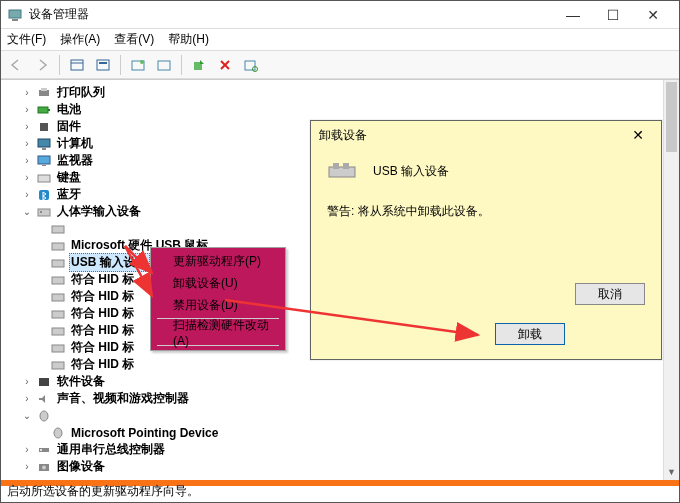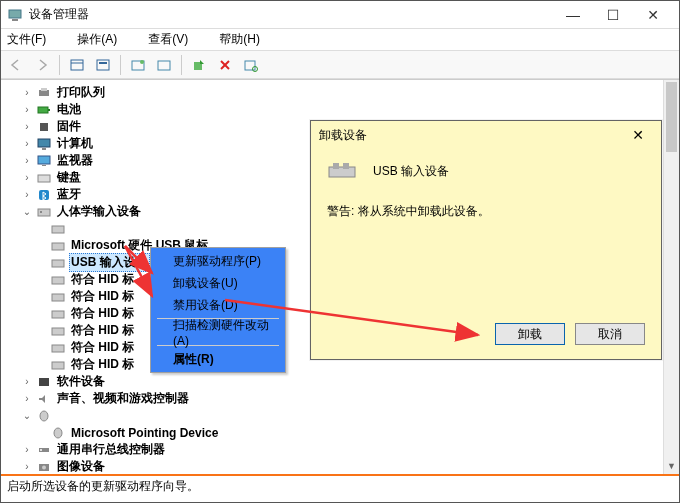"文件(F)" .menubar { gap: 31px -> 14px }
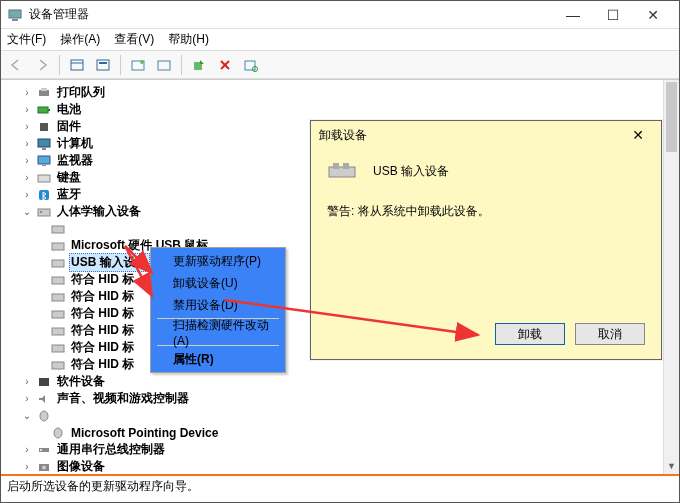"更新驱动程序(P)" .ctxmenu { background: #3b82f6 -> #be185d }
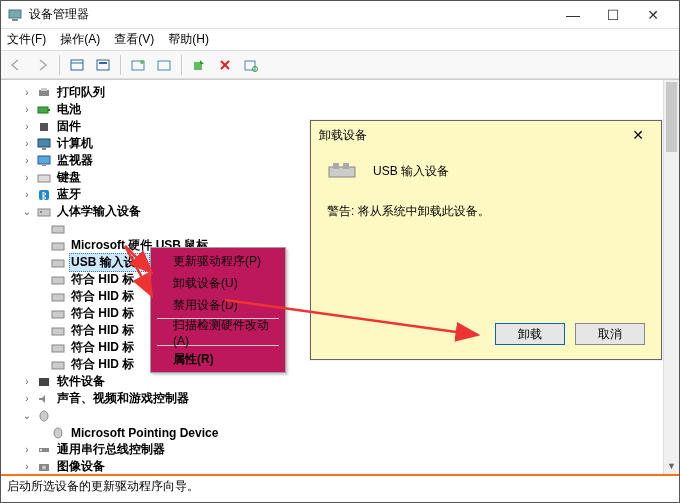"卸载" .dbtn.primary { margin-top: none -> 40px }
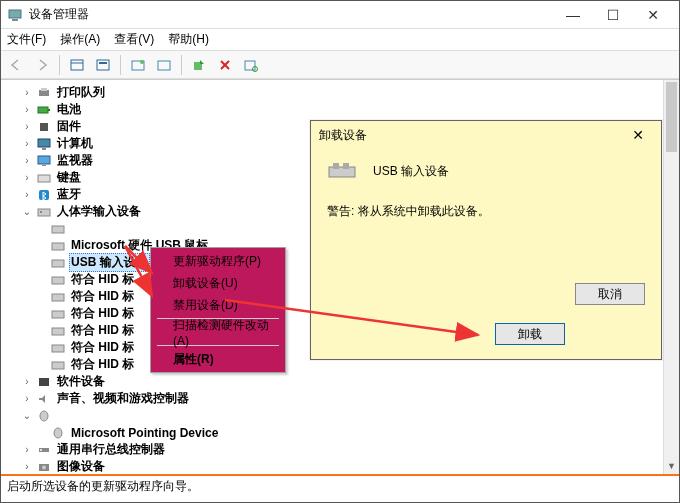"属性(R)" div.item { html: <div> <b>属性(R)</b> </div> -> none }
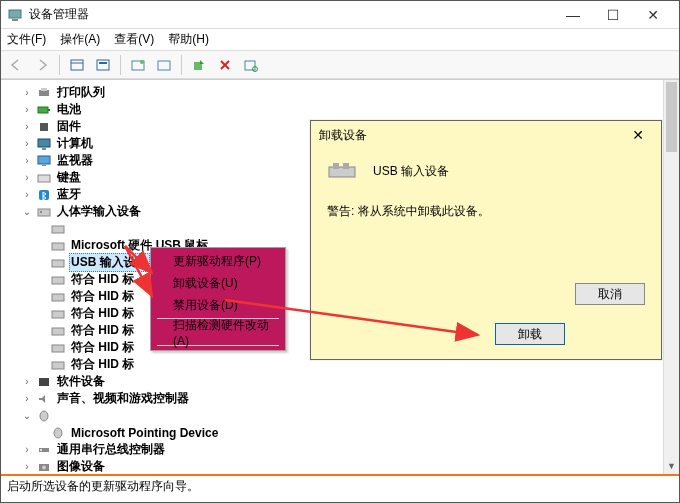"启动所选设备的更新驱动程序向导。" .statusbar { align-items: flex-start -> flex-end; border-top: 2px solid #f97316 -> 6px solid #f97316; height: 28px -> 22px }
